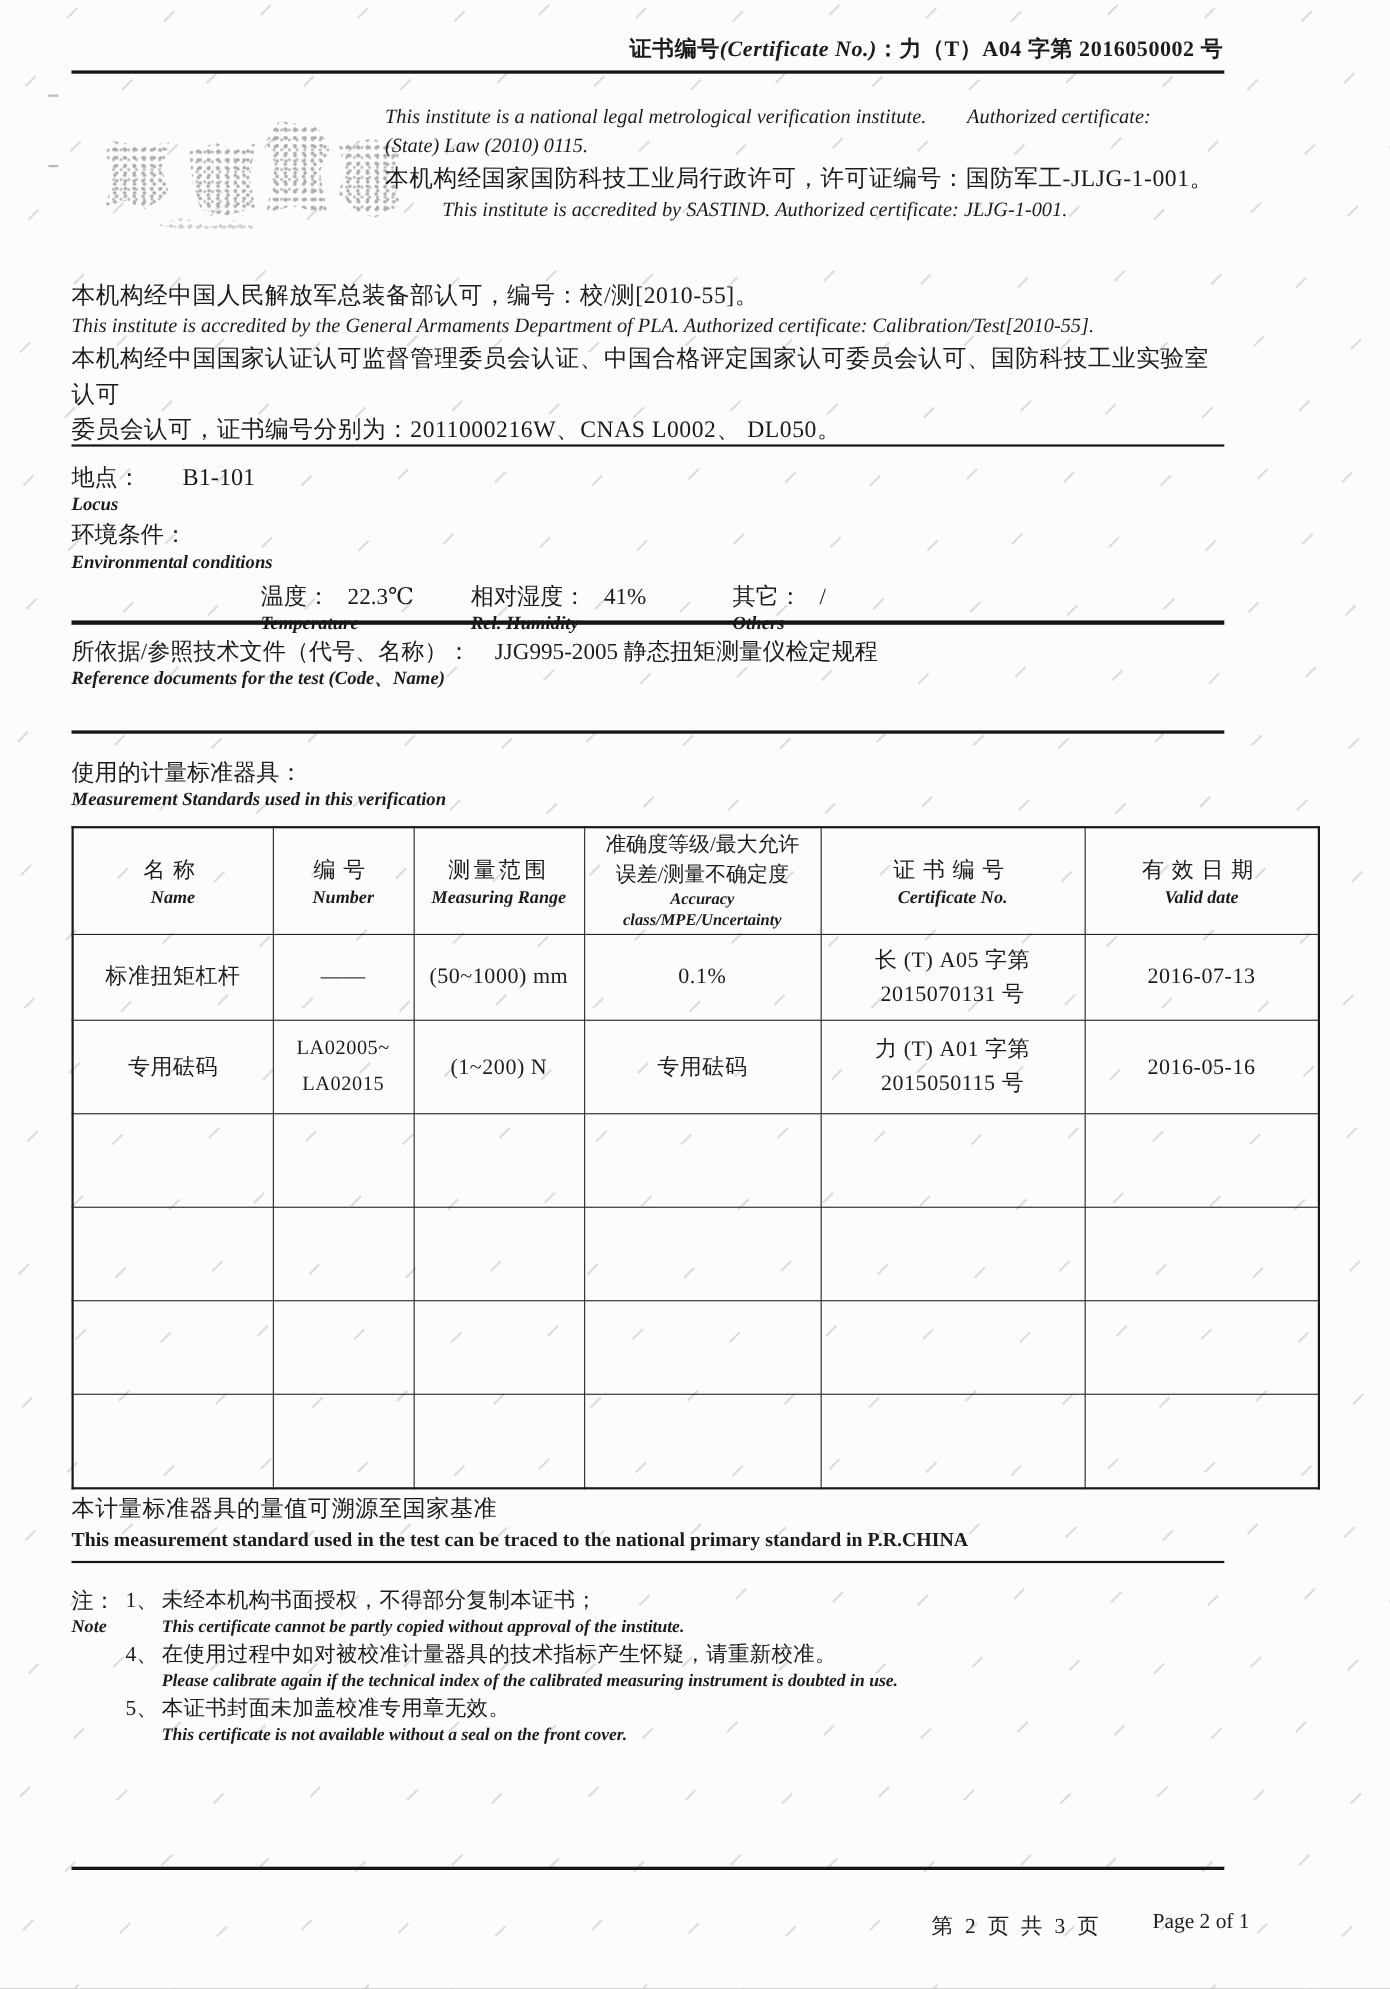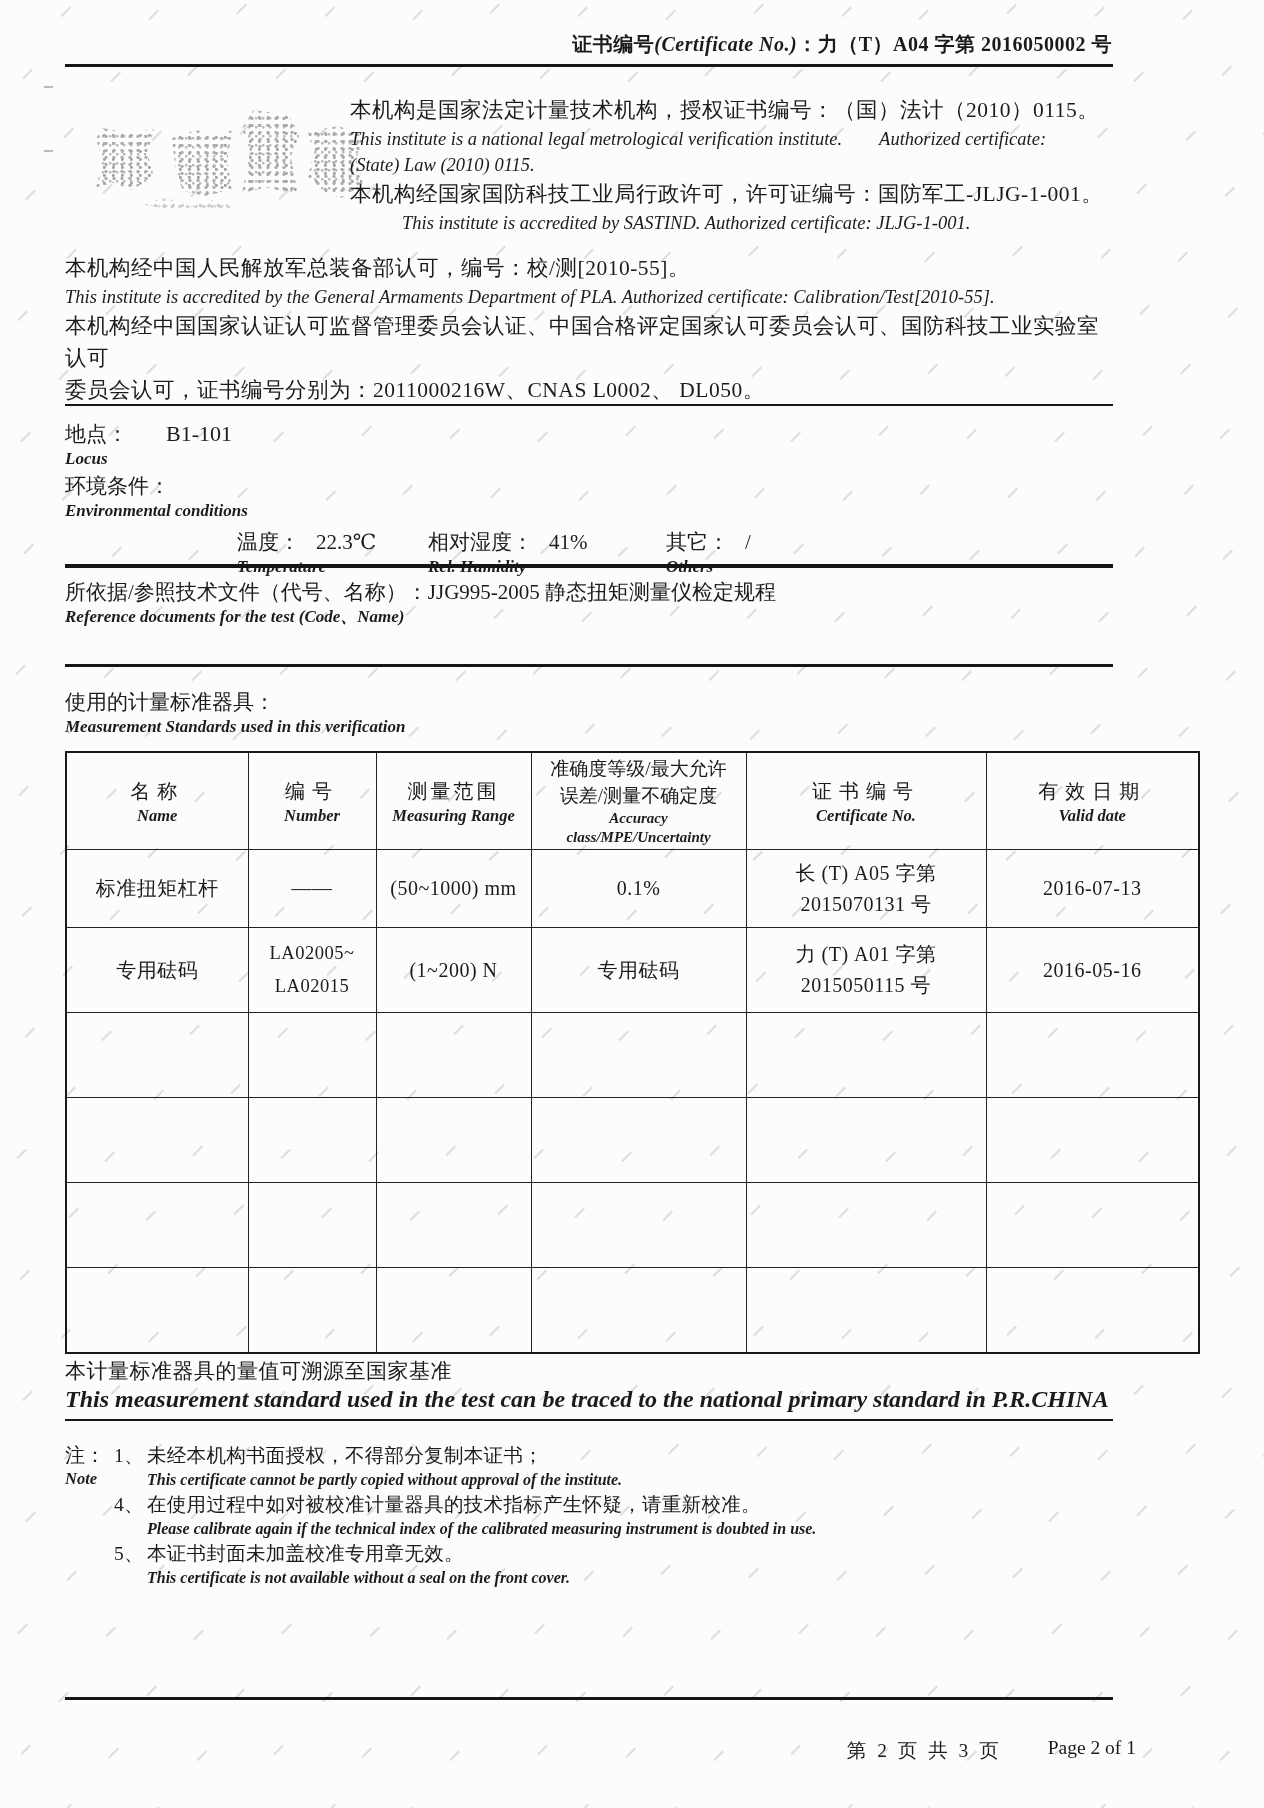"本机构是国家法定计量技术机构，授权证书编号：（国）法计（2010）0115。" div.cn-line { html: <div>本机构是国家法定计量技术机构，授权证书编号：（国）法计（2010）0115。</div> -> none }
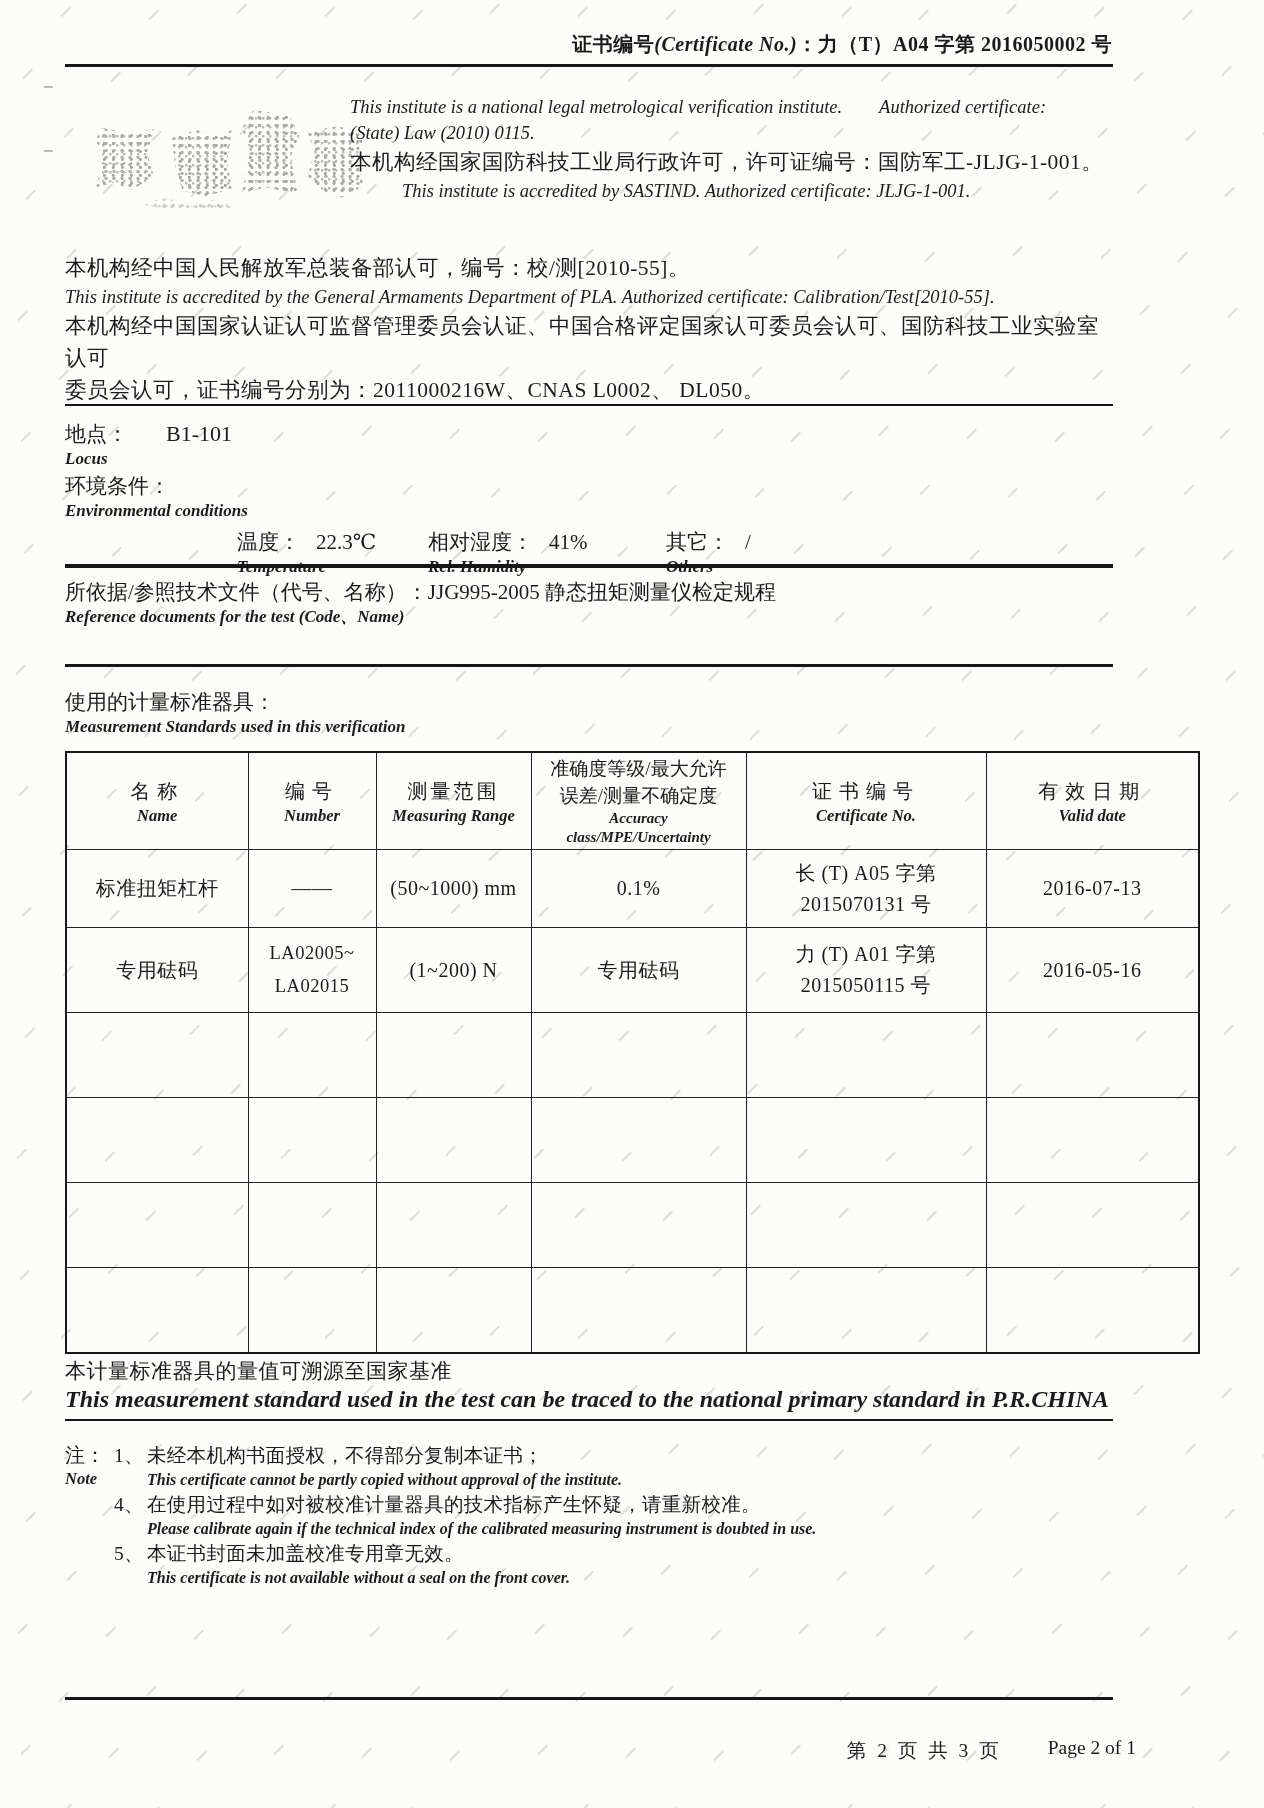"JJG995-2005 静态扭矩测量仪检定规程" .ref-val { margin-left: 0 -> 22px }
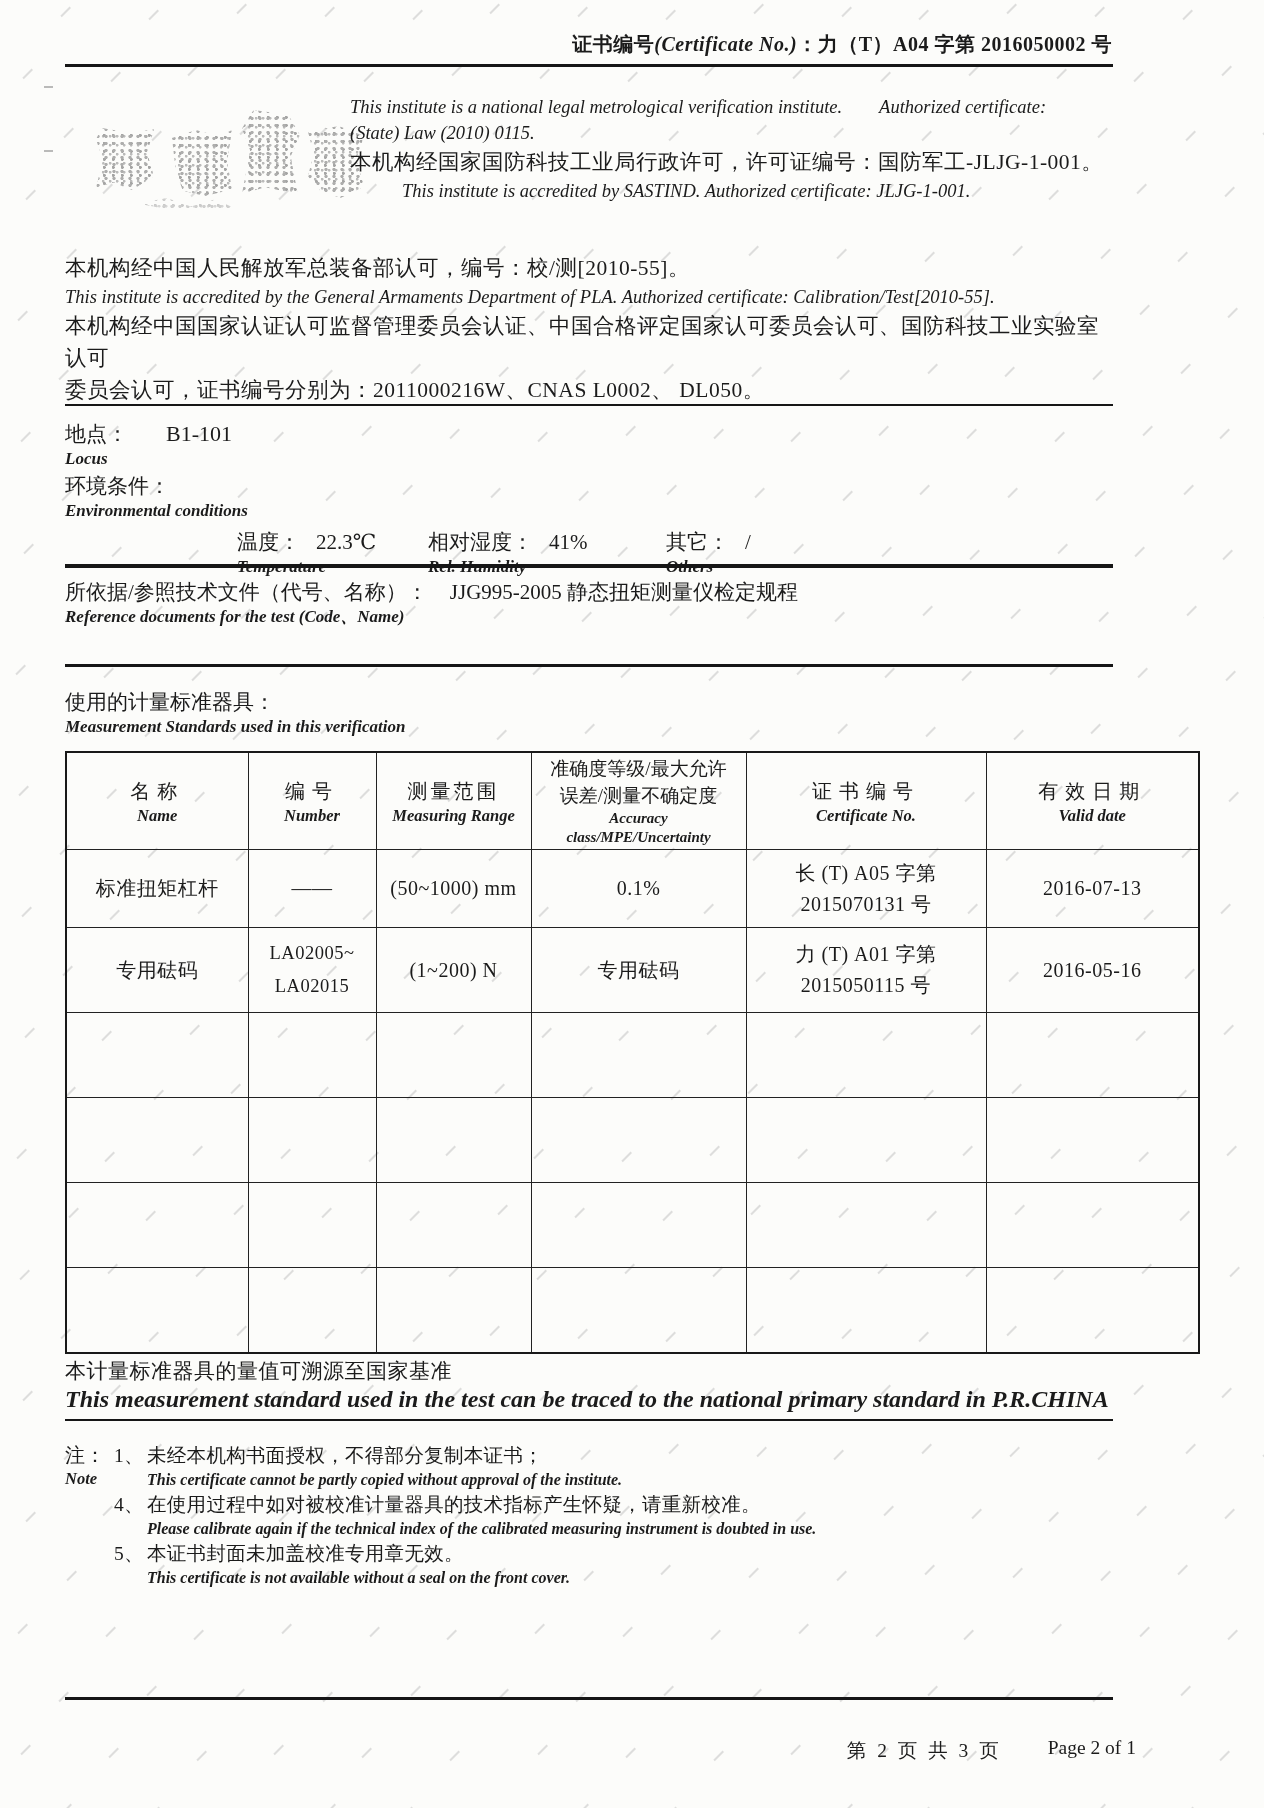"This measurement standard used in" .trace-en { font-size: 24px -> 18px; font-style: italic -> none }
